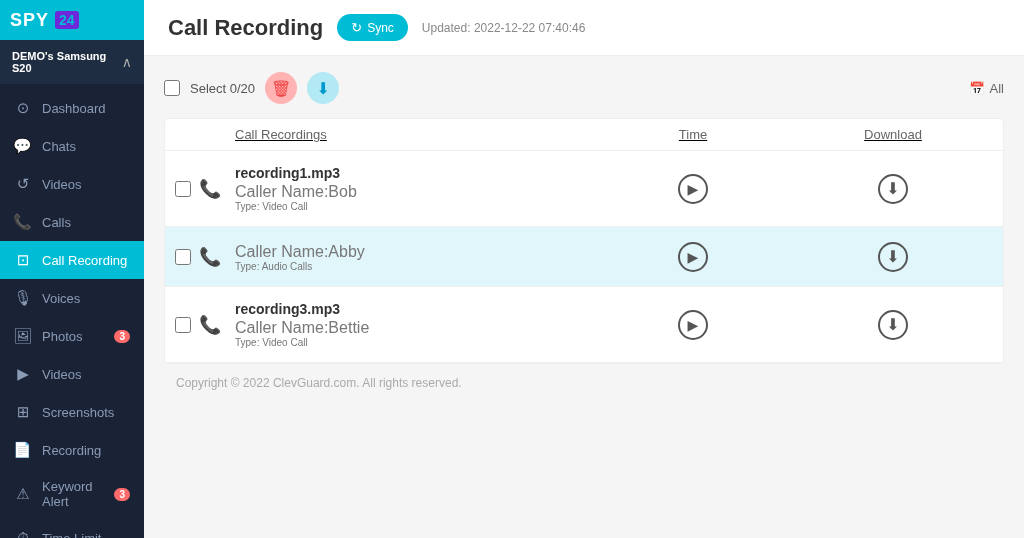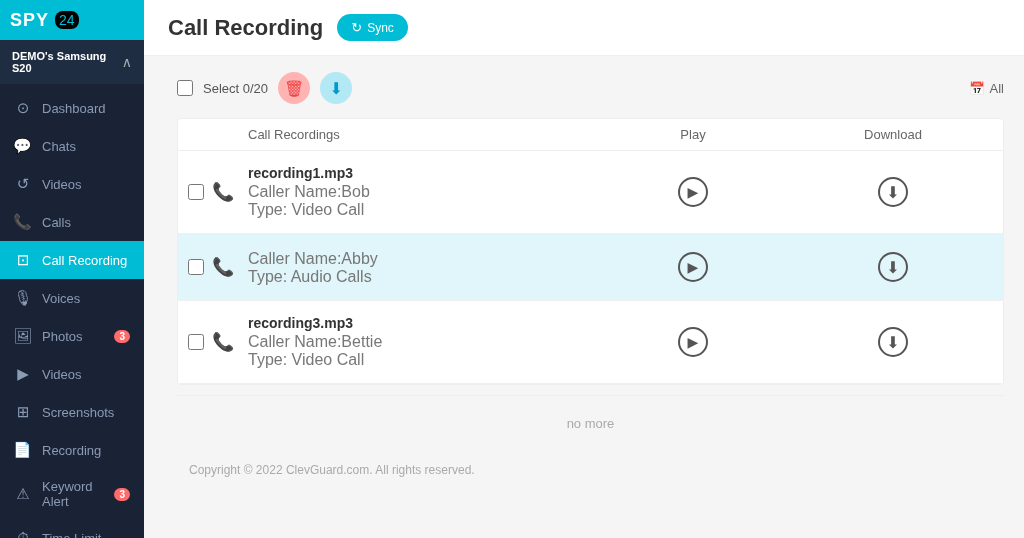"24" .logo-24 { background: #000000 -> #6d28d9; border-radius: 8px -> 3px; font-weight: 400 -> 700 }
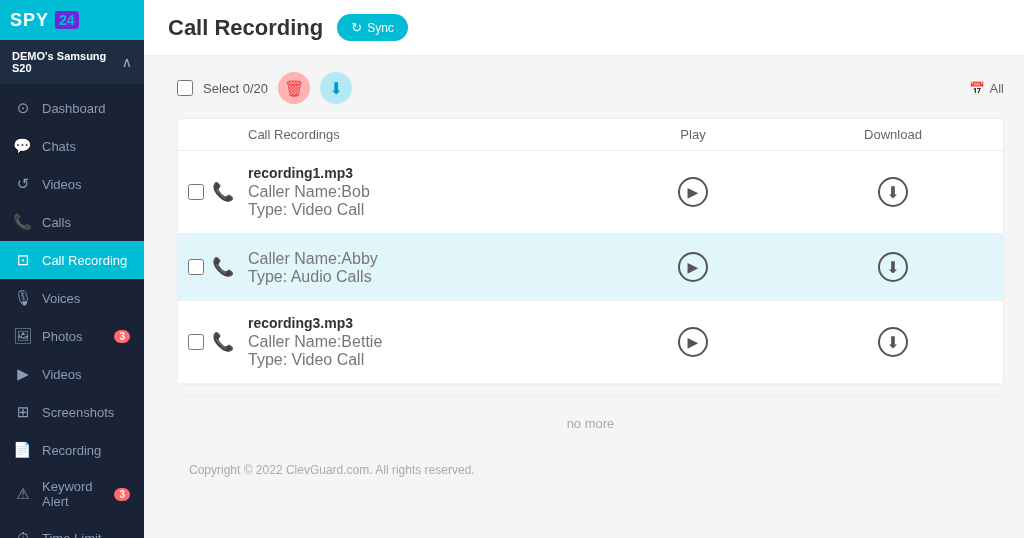"Updated: 2022-12-22 07:40:46" span.updated-text { html: none -> <span>Updated: 2022-12-22 07:40:46</span> }
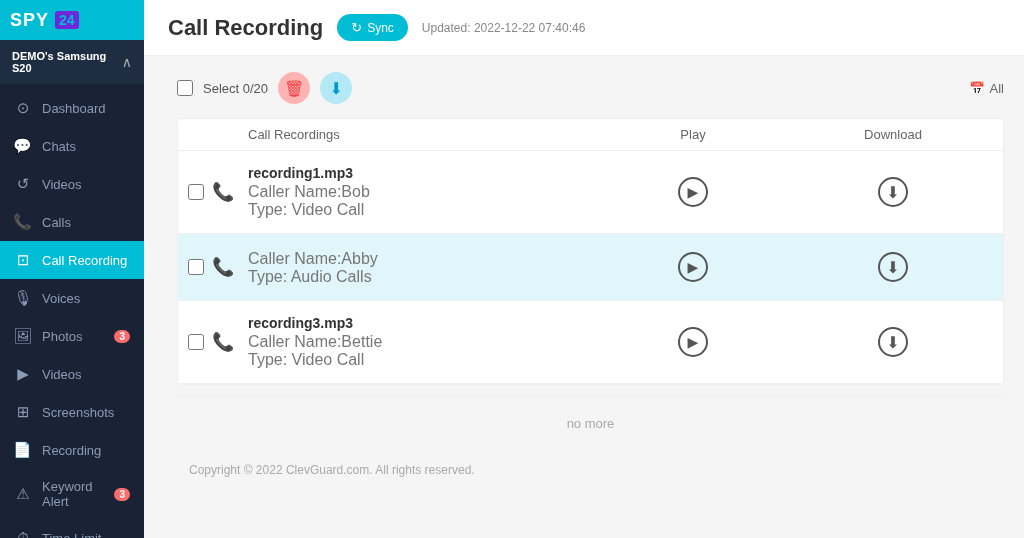"Select 0/20" .main-content { margin-left: 13px -> none }
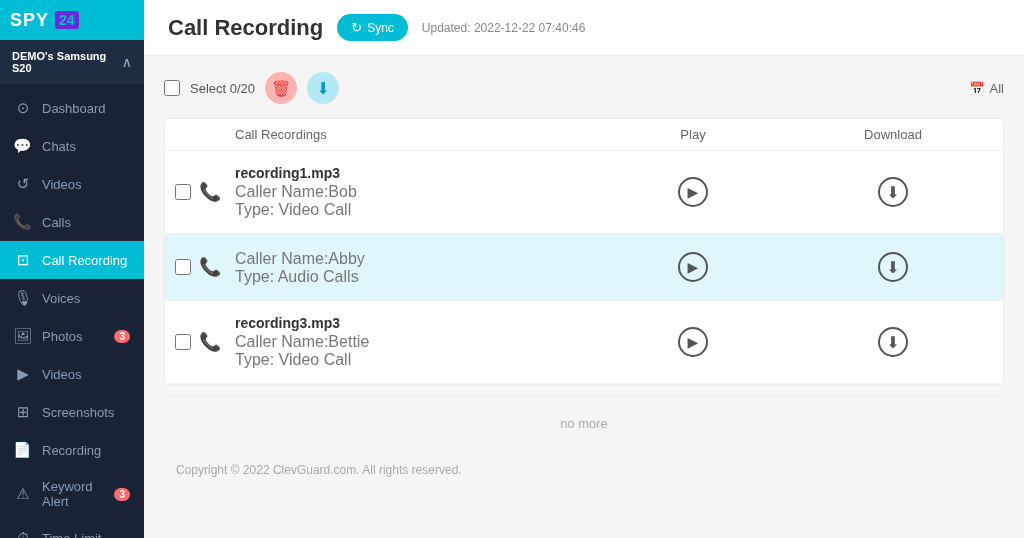"Call Recordings" .table-header { text-decoration: none -> underline }
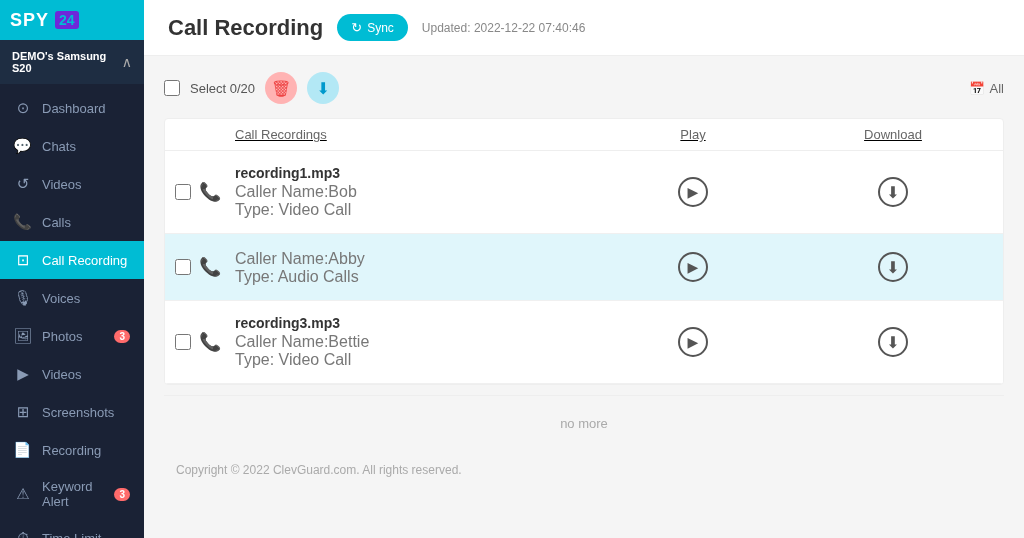"Play" span.col-play { text: Play -> Time }
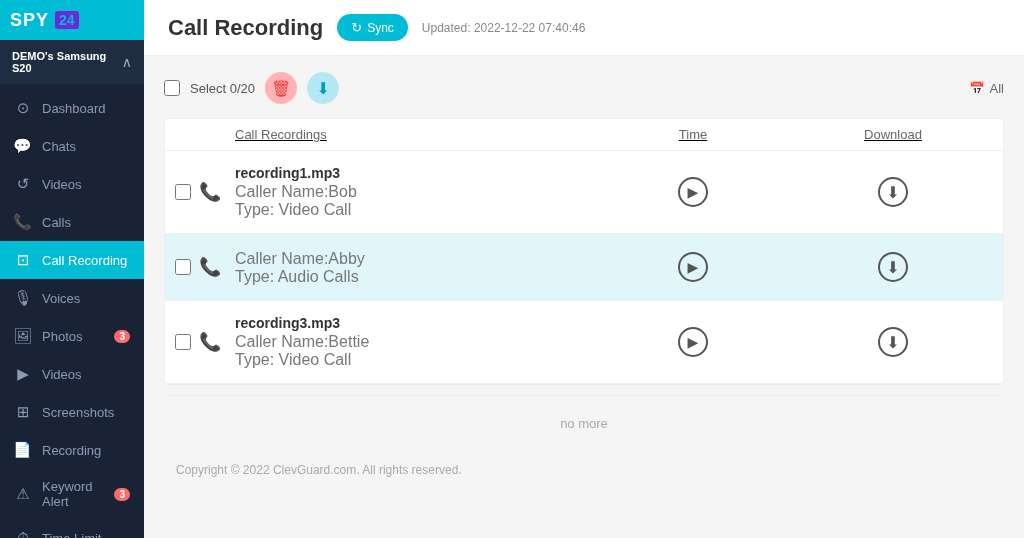"Type: Video Call" .recording-info .type { font-size: 16px -> 10px }
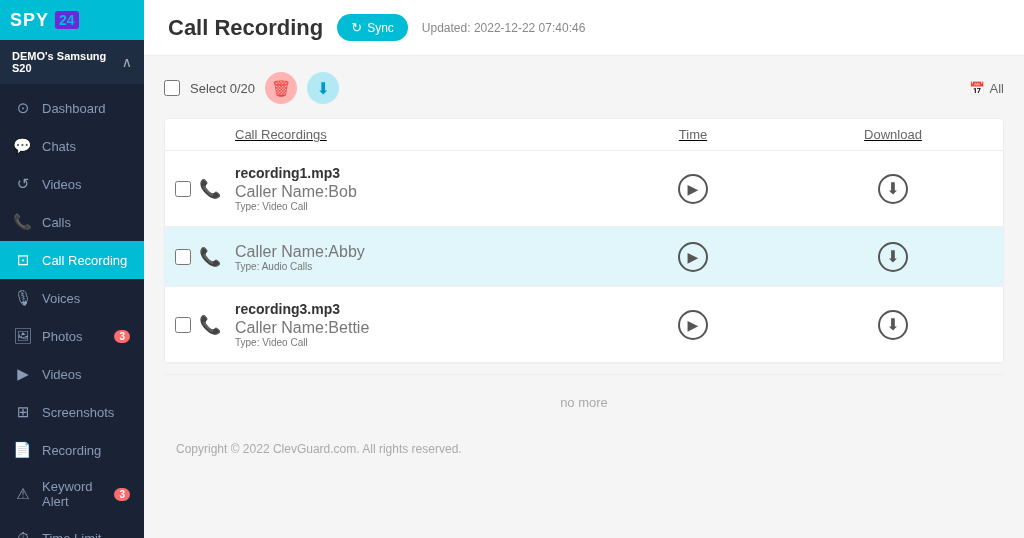"no more" div.no-more { html: <div>no more</div> -> none }
